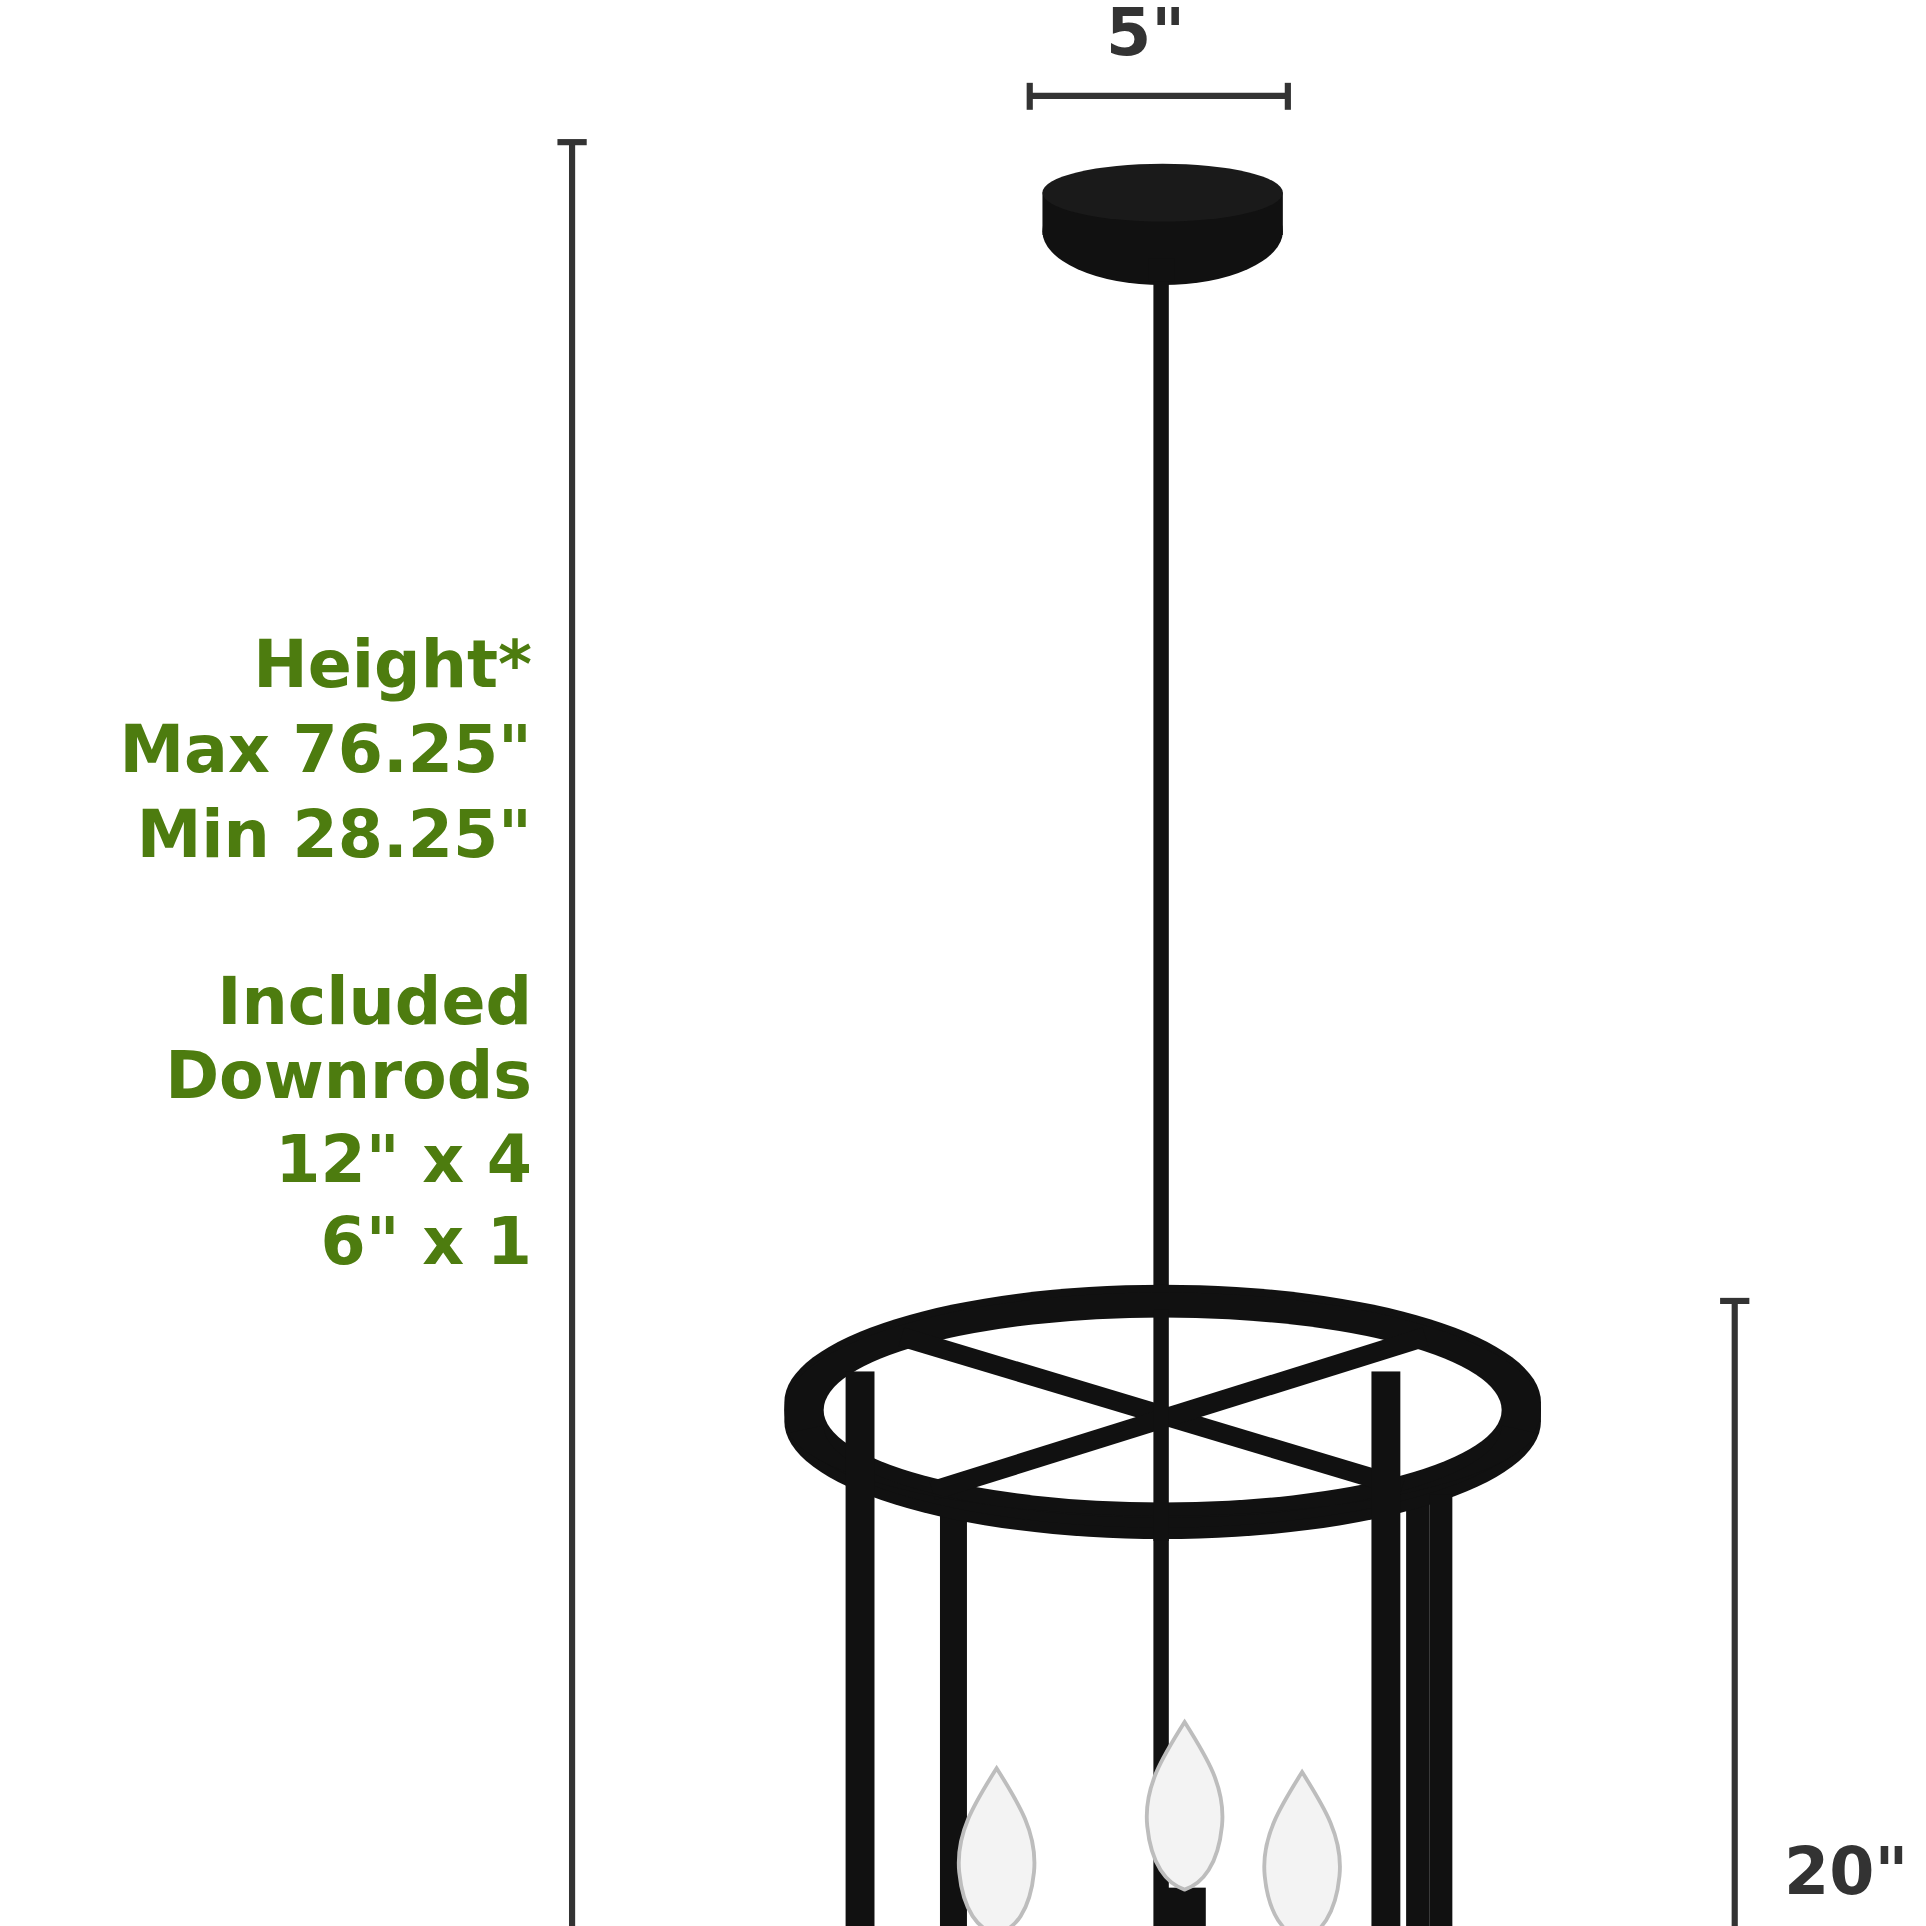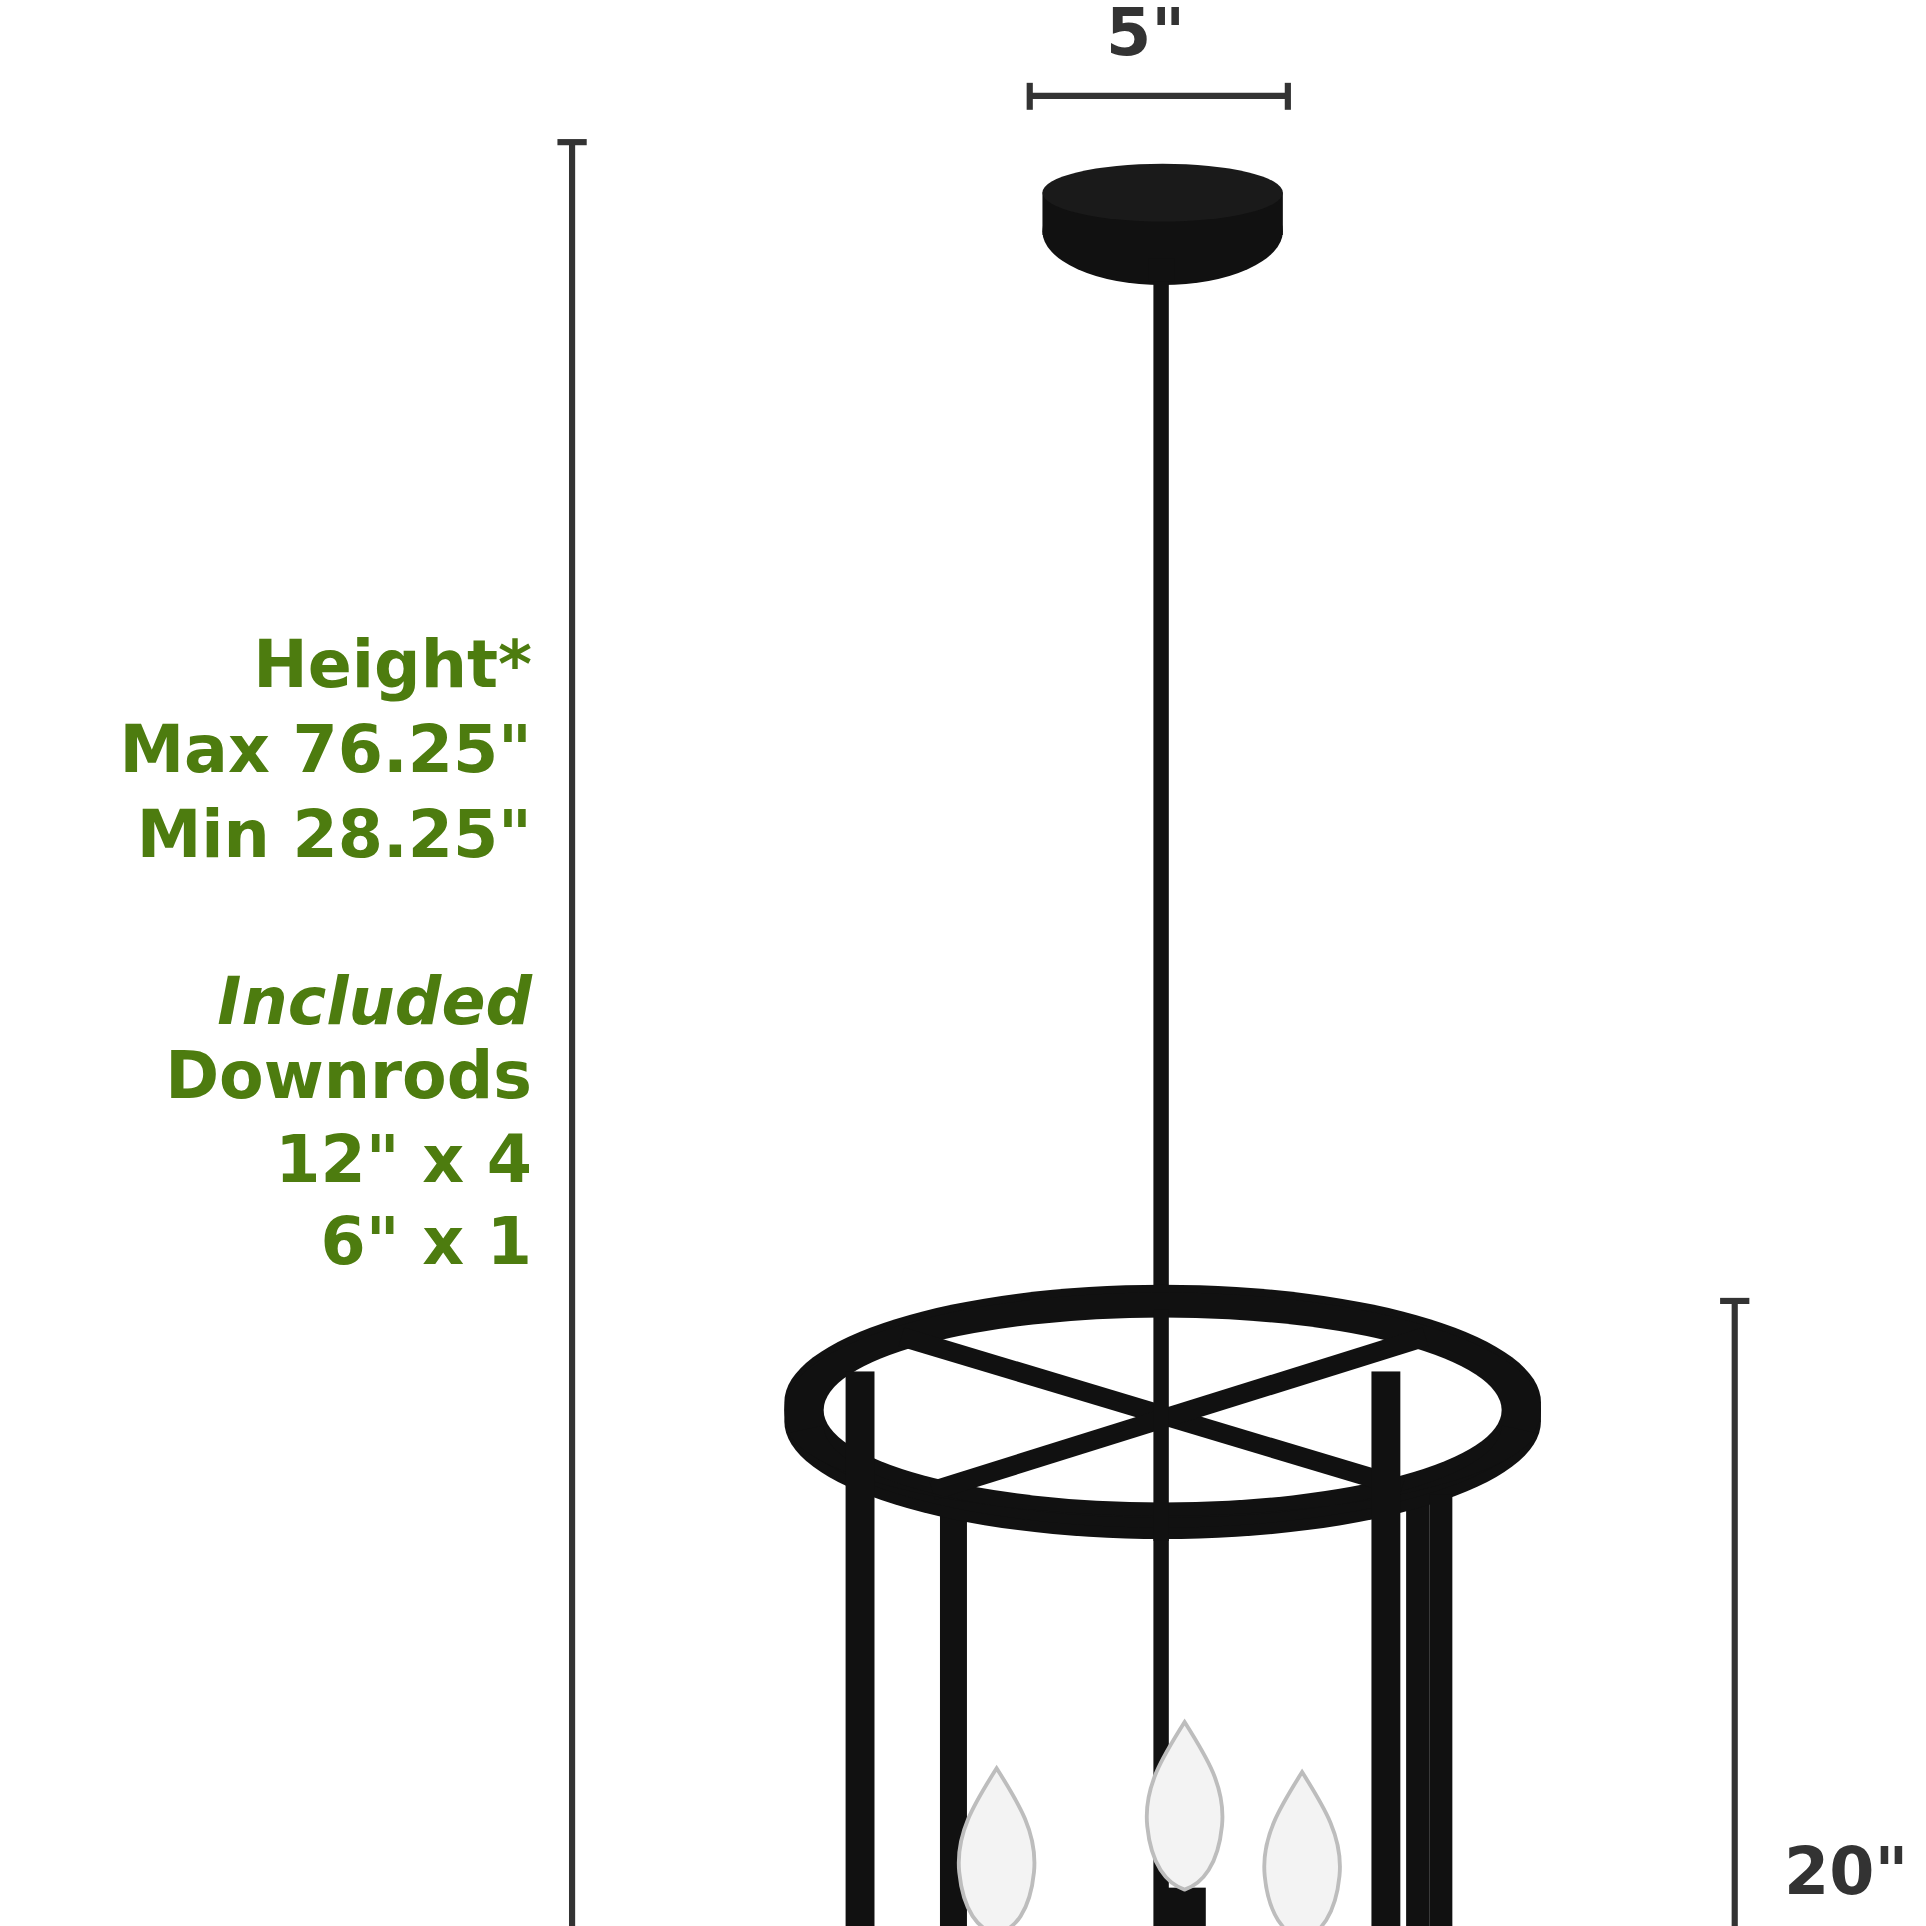"Included" div.left-text { font-style: italic -> none }
